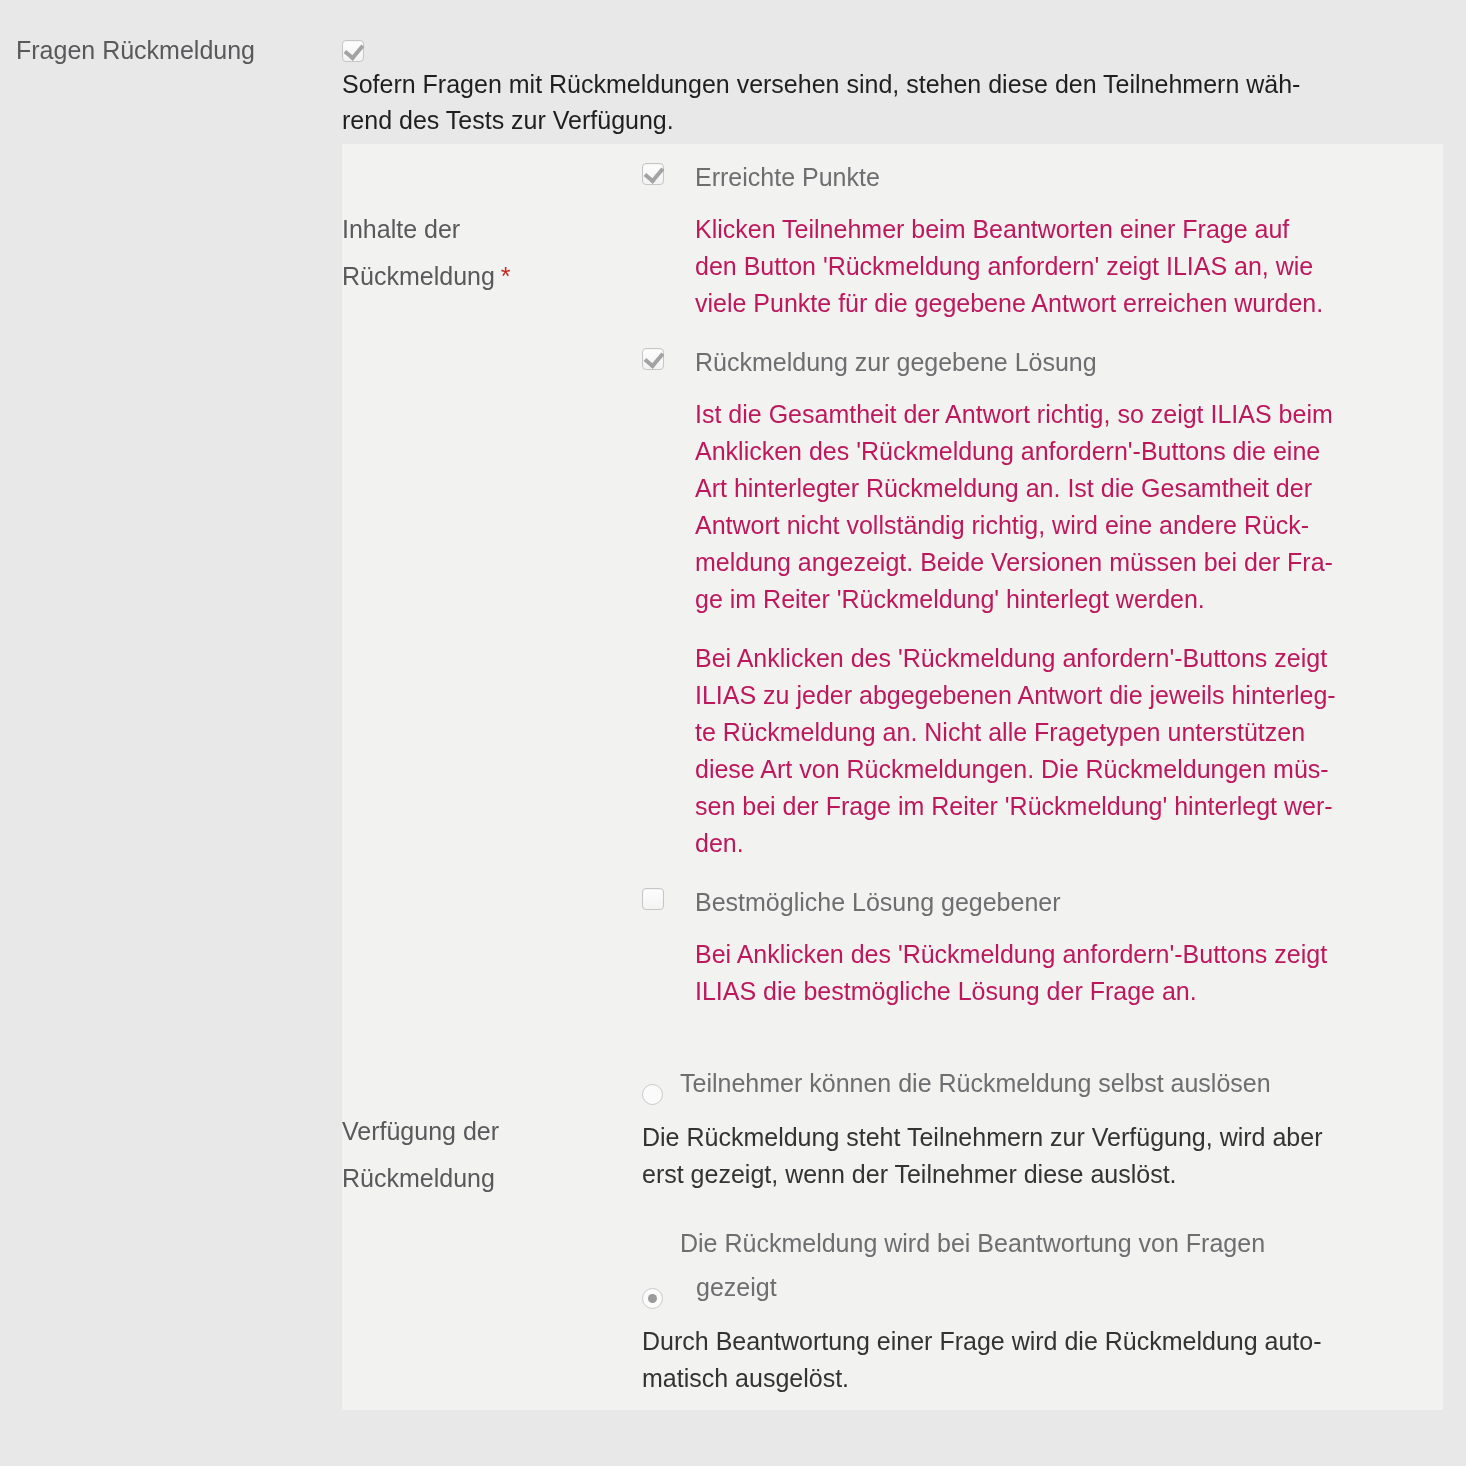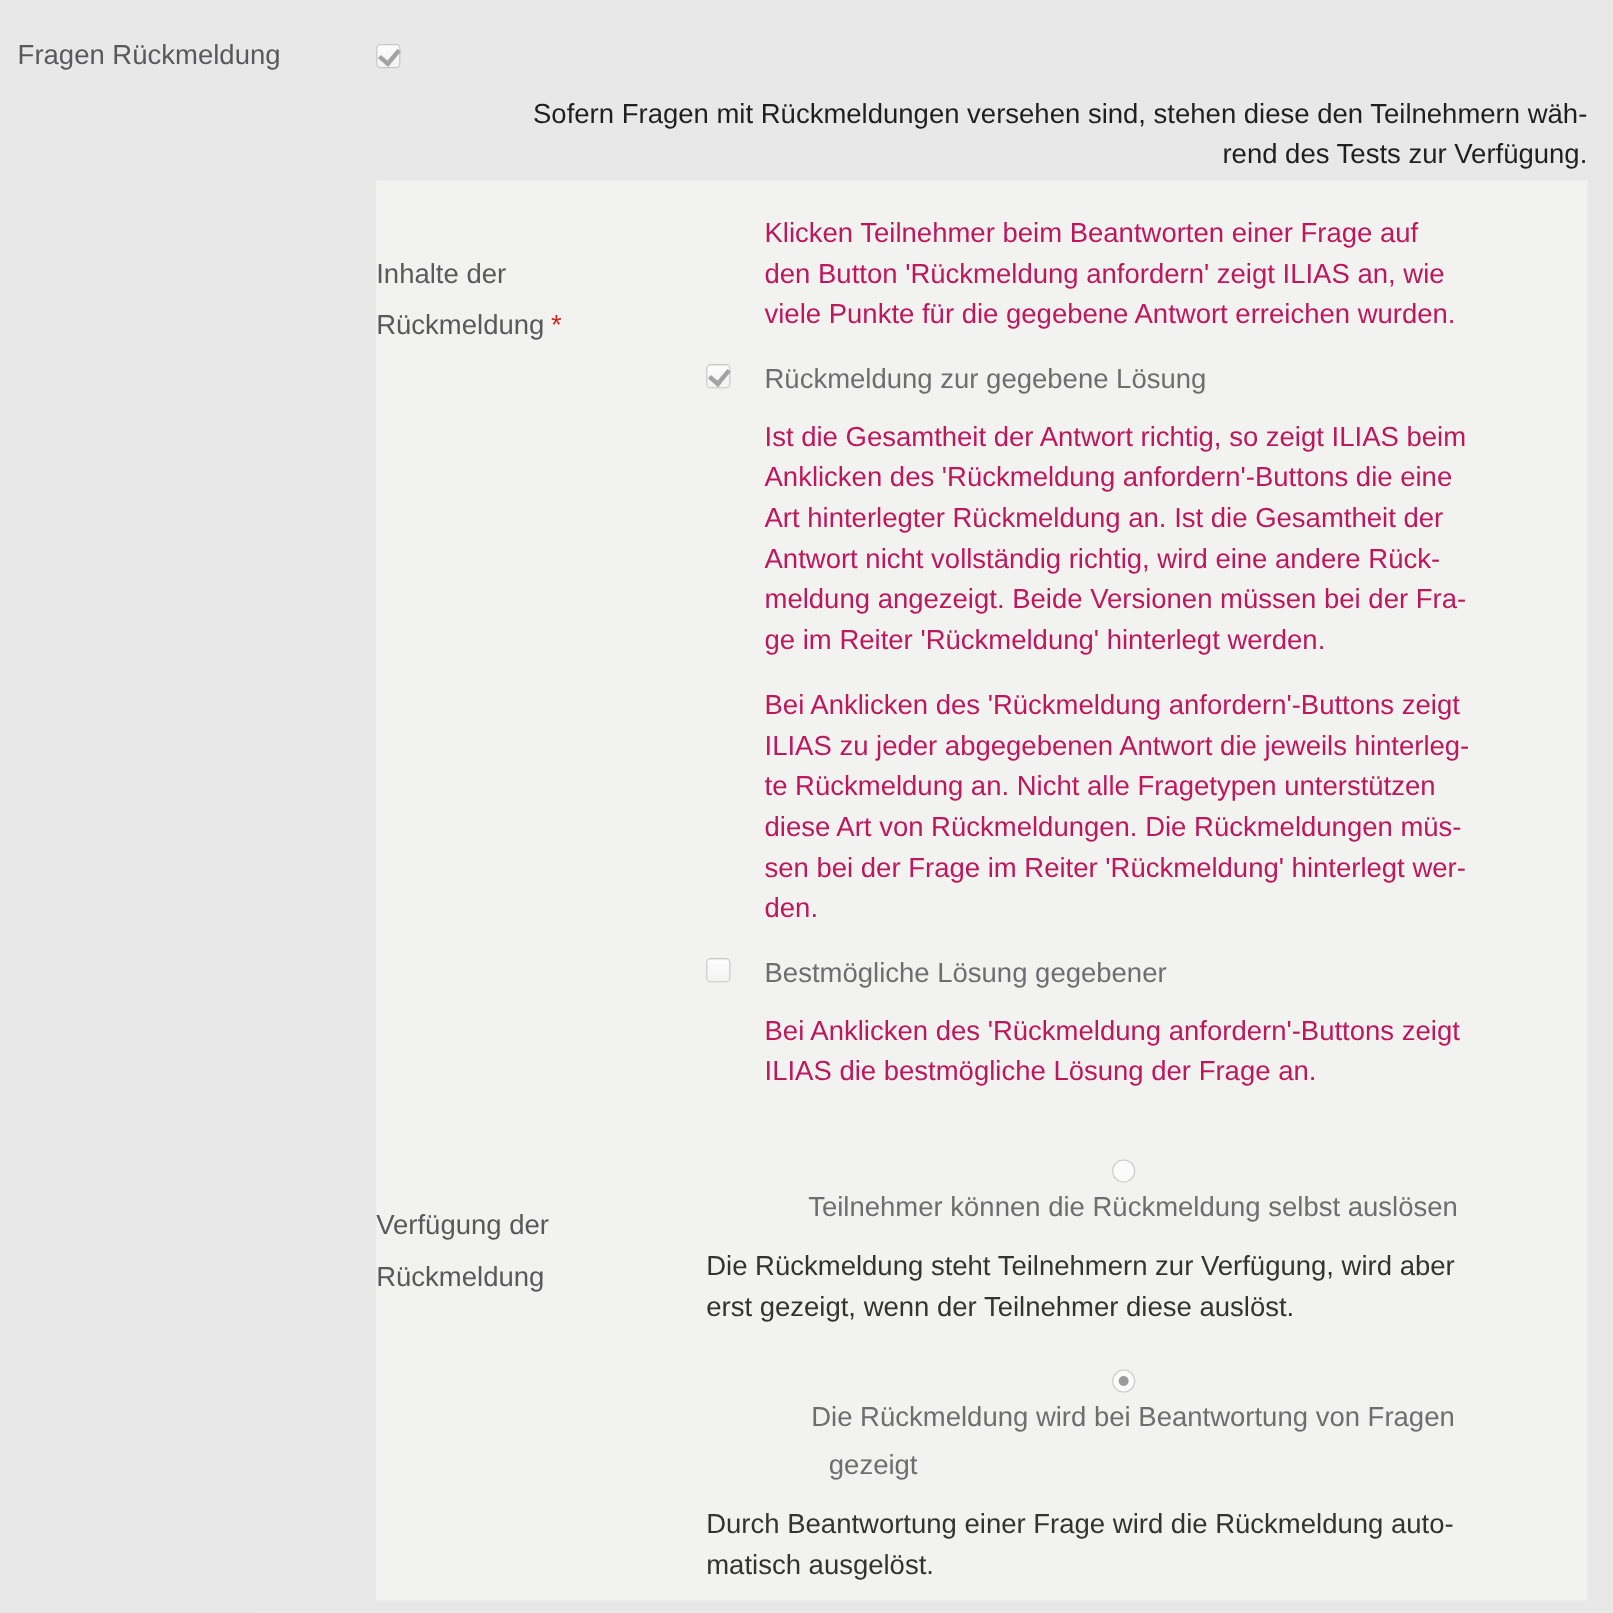"Sofern Fragen mit Rückmeldungen versehen" .byline { margin-top: 24px -> 4px; text-align: right -> none }
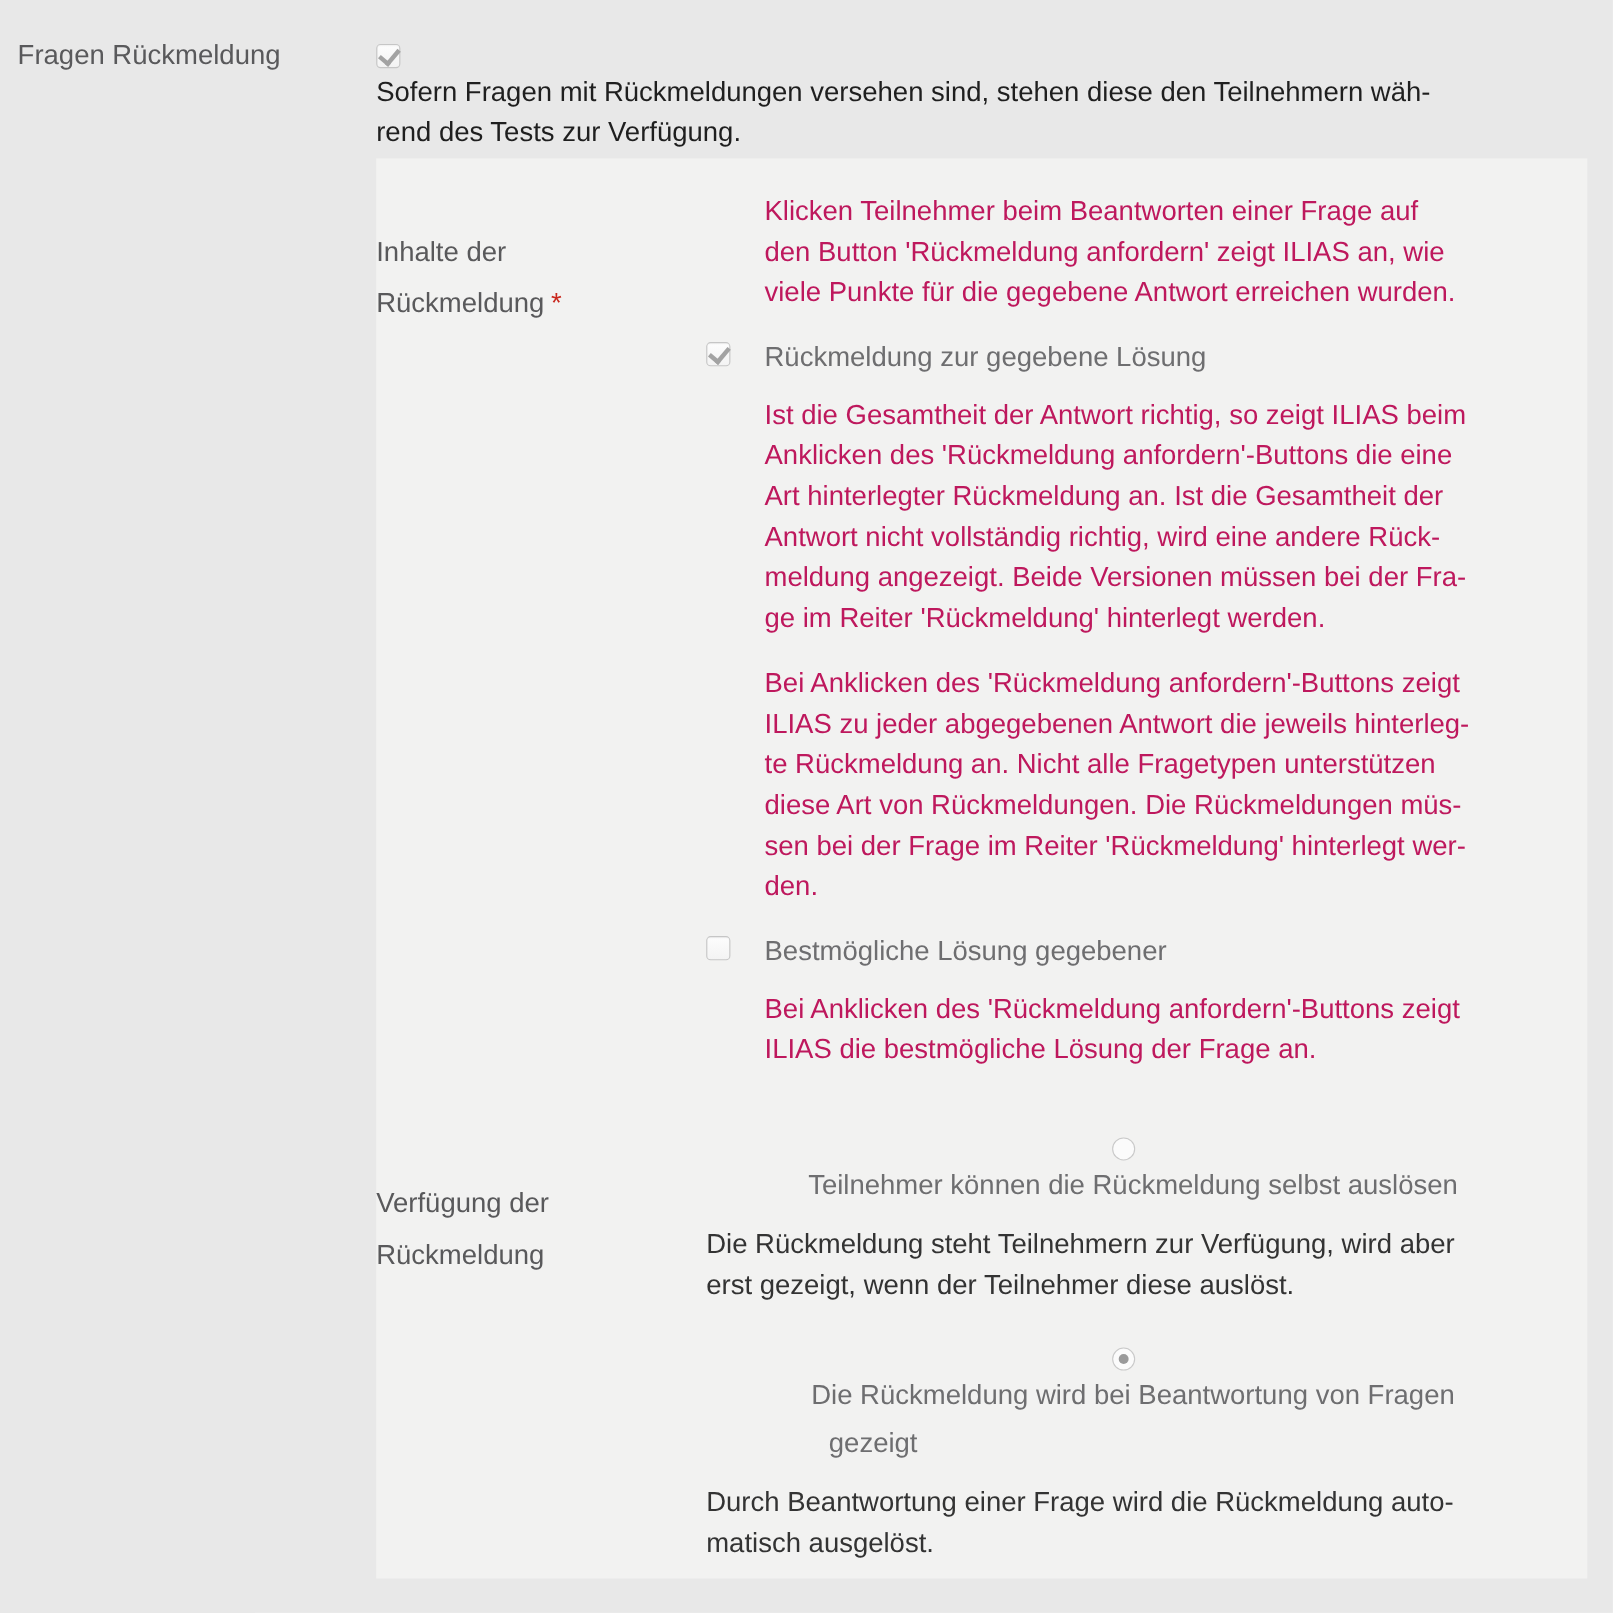"Erreichte Punkte" div.opt-head { html: none -> <div> <div></div> <div>Erreichte Punkte</div> </div> }
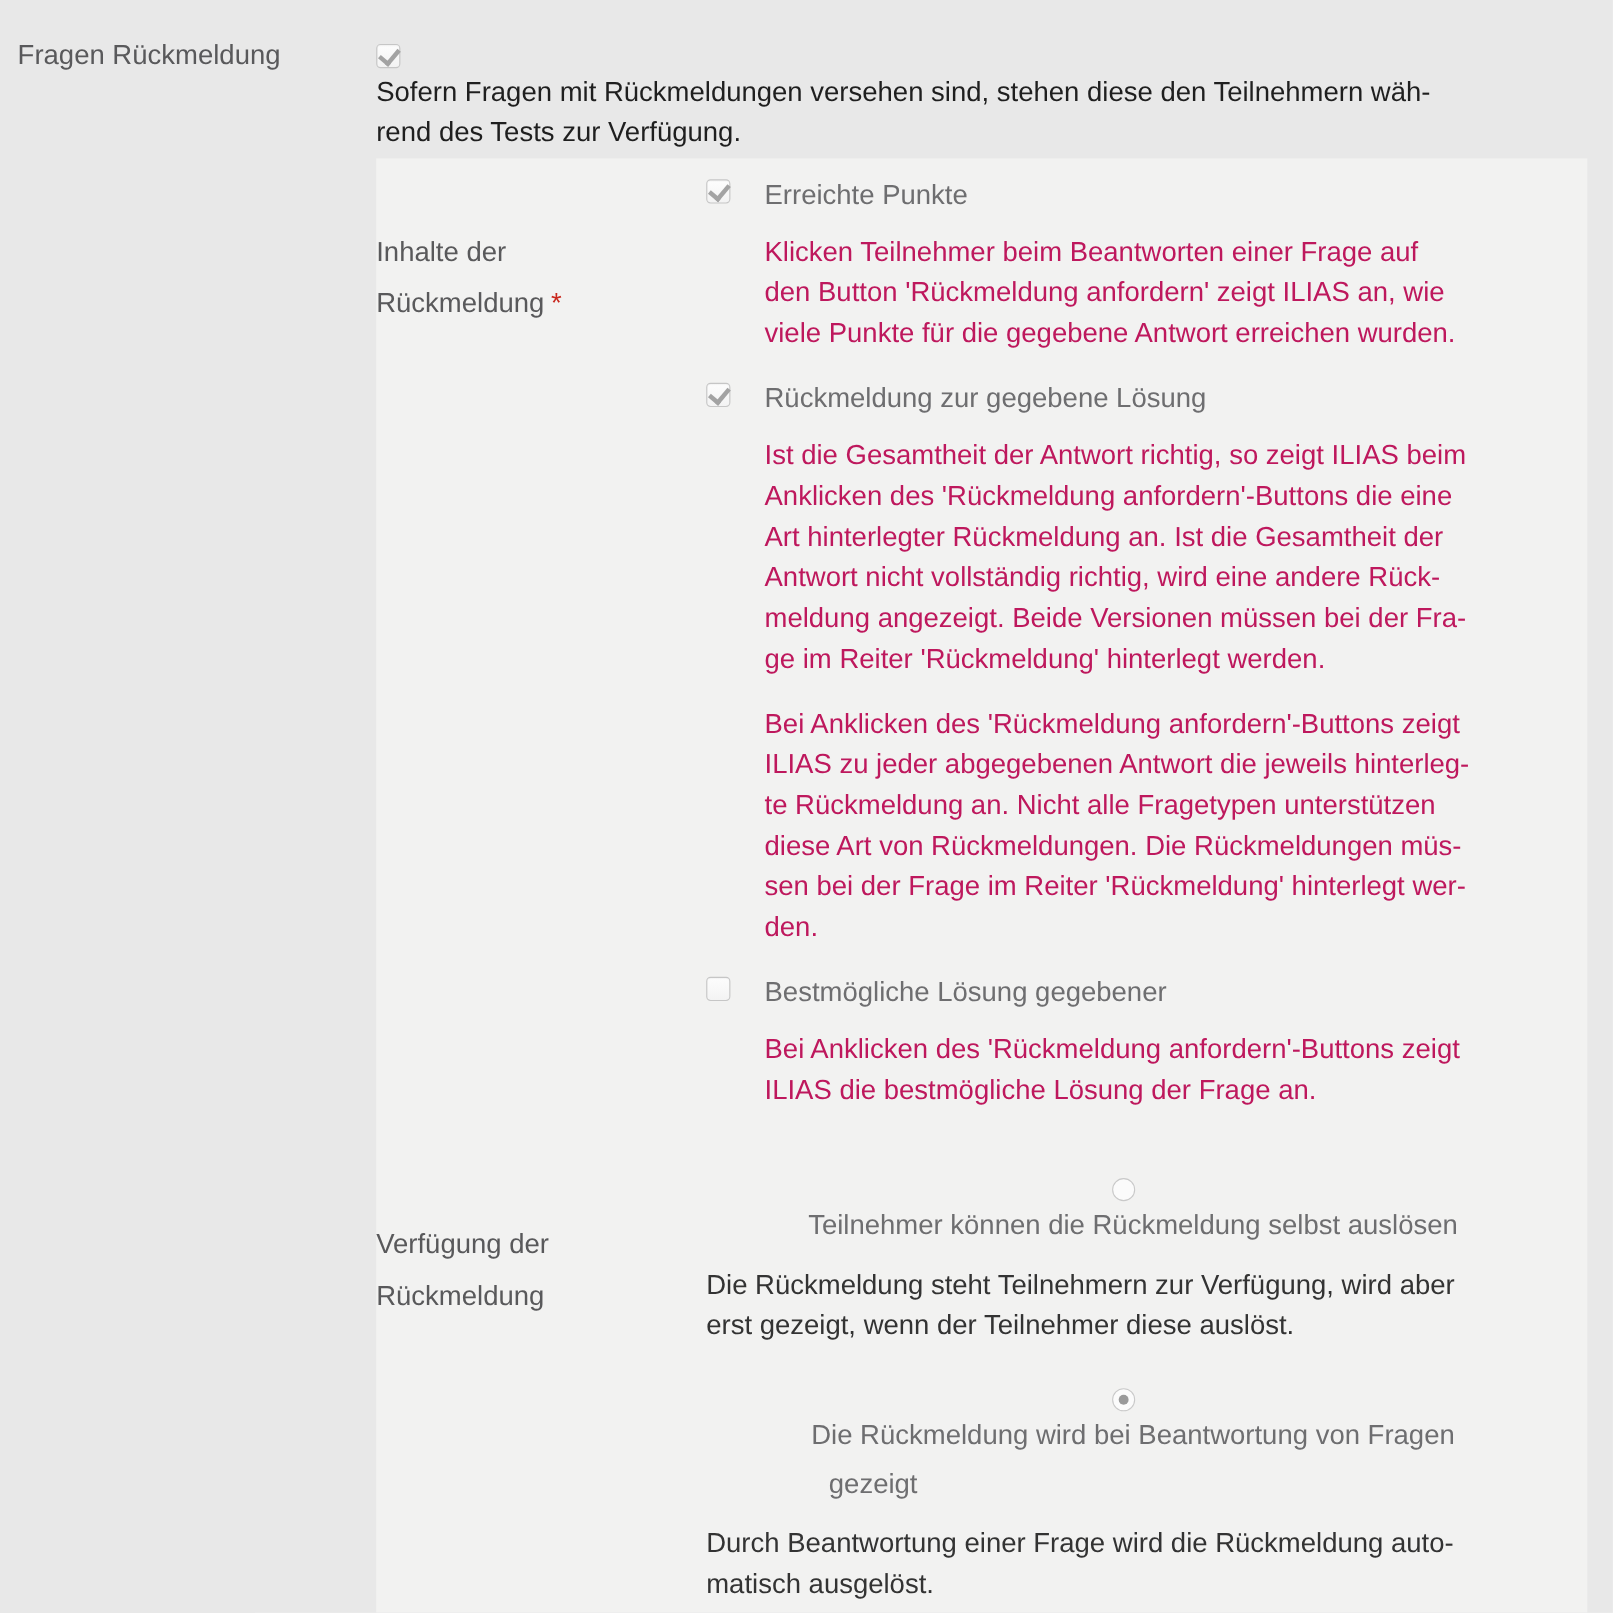"Teilnehmer können die Rückmeldung selbst" .ropt-head { align-items: center -> flex-end; flex-direction: column -> none }
